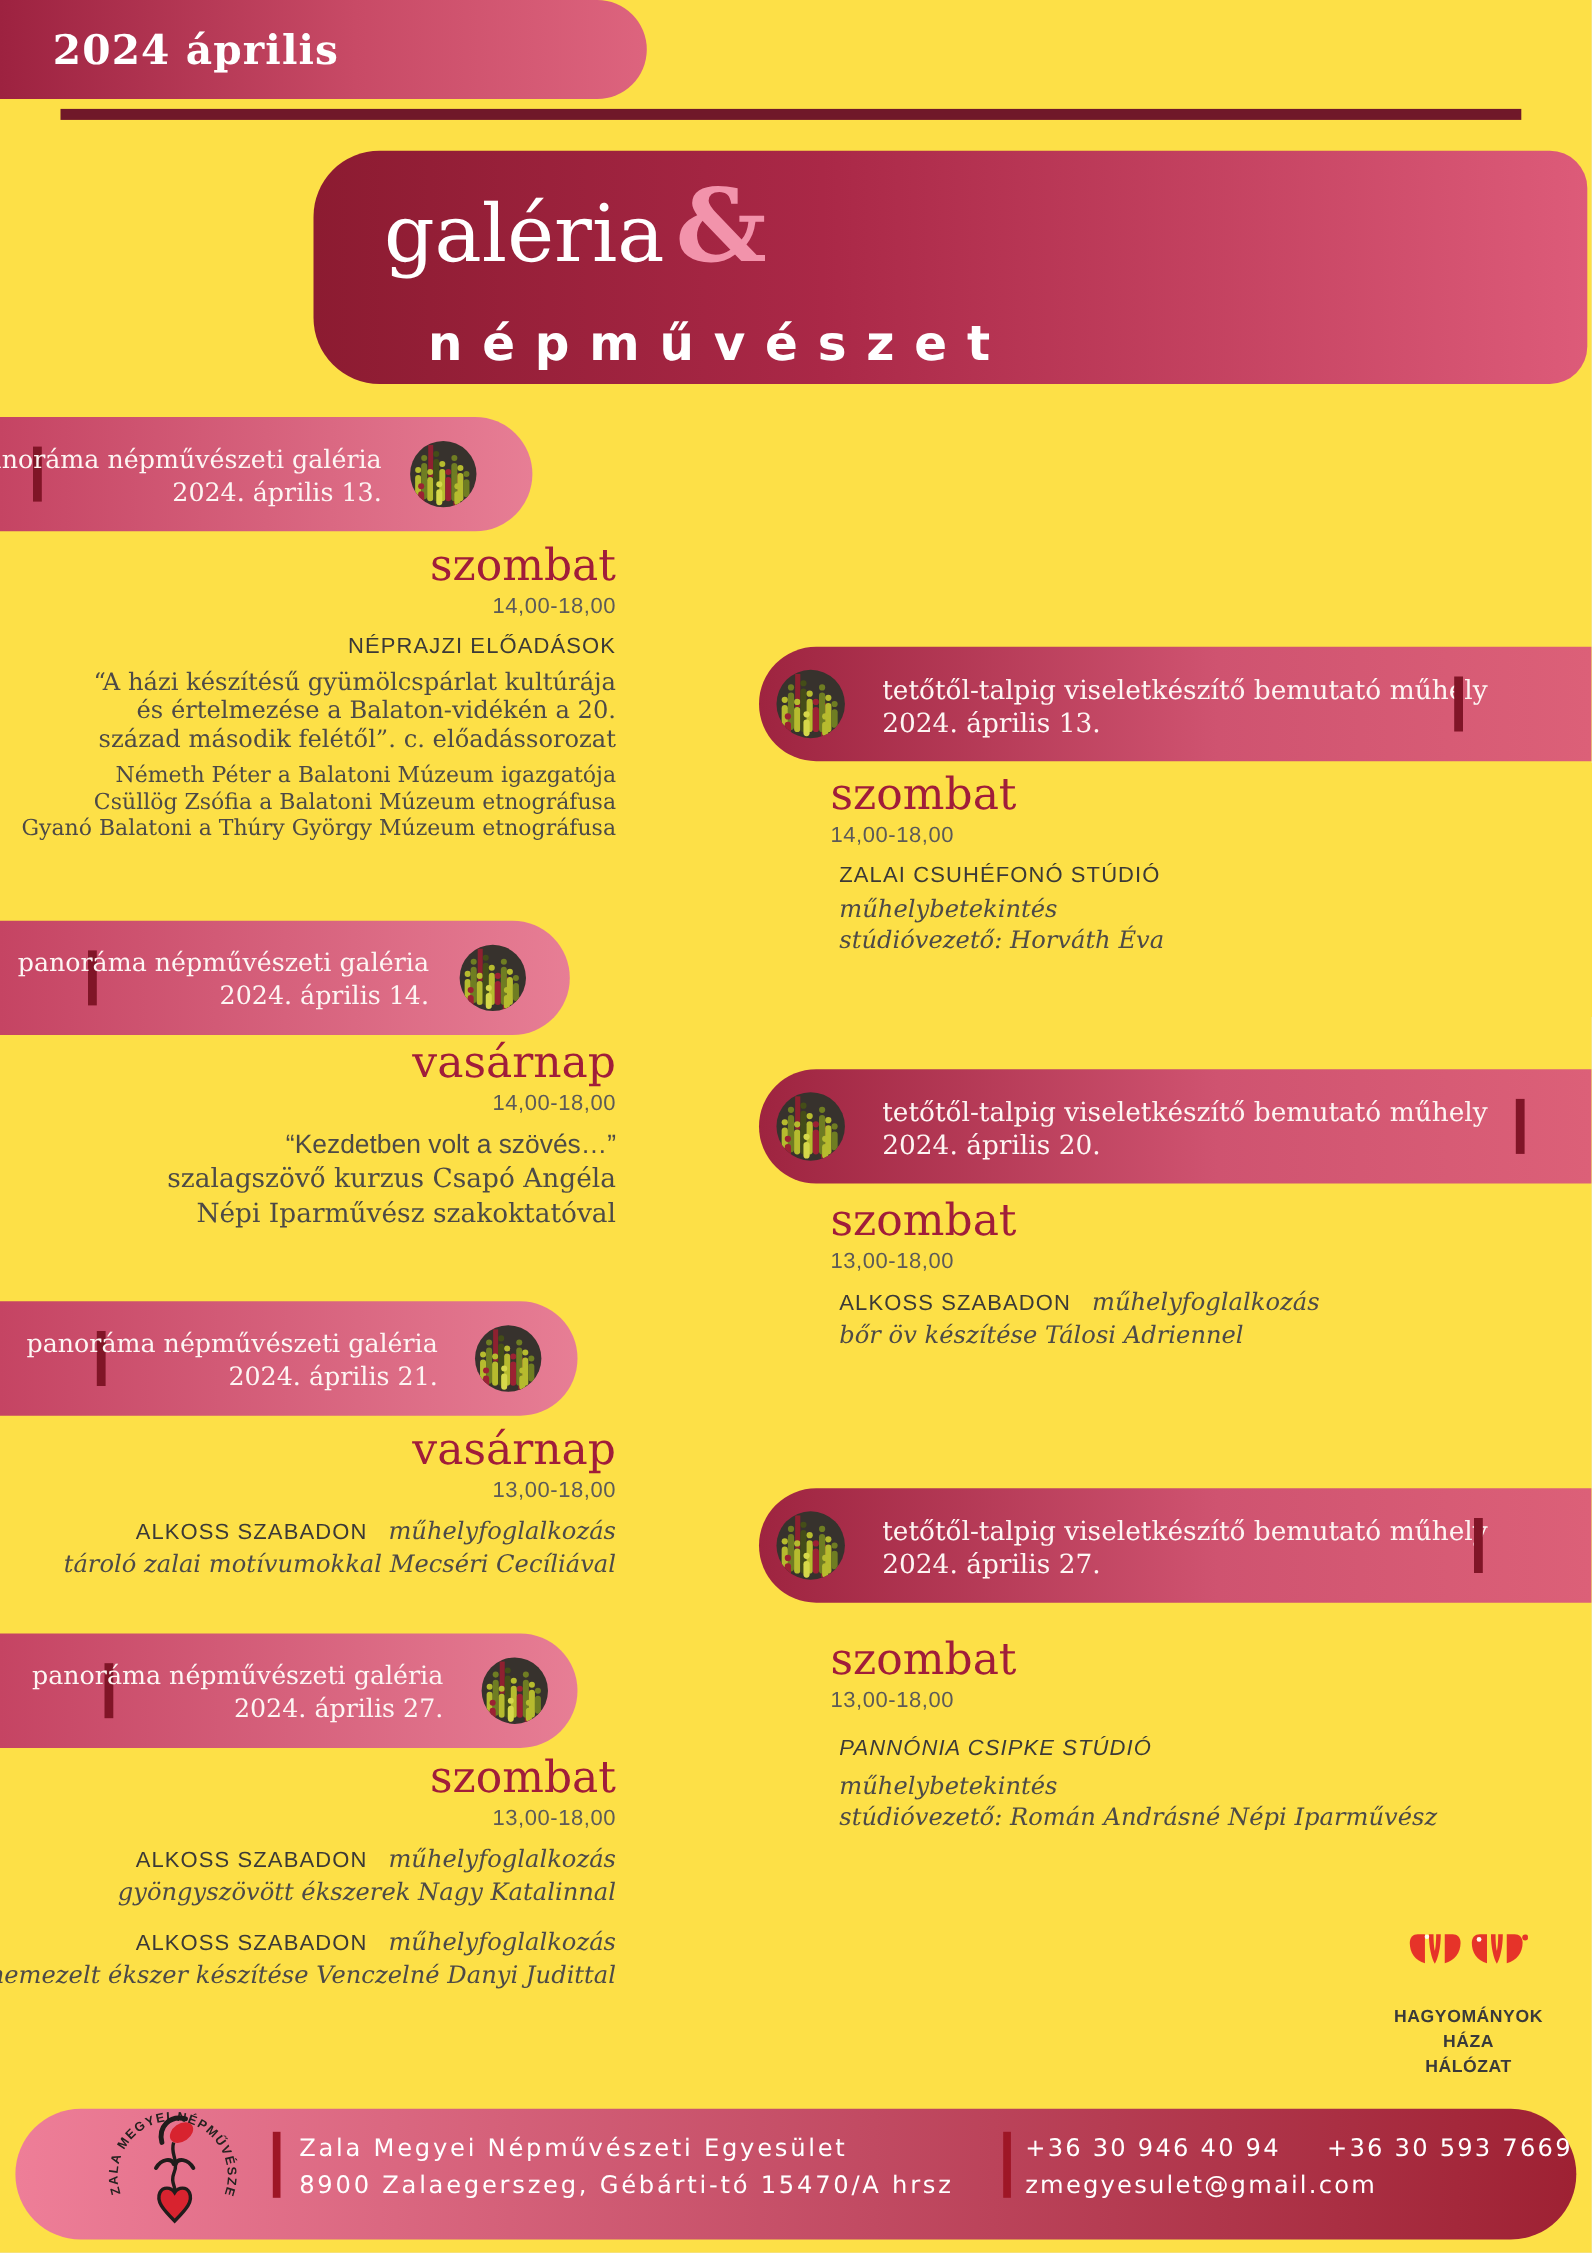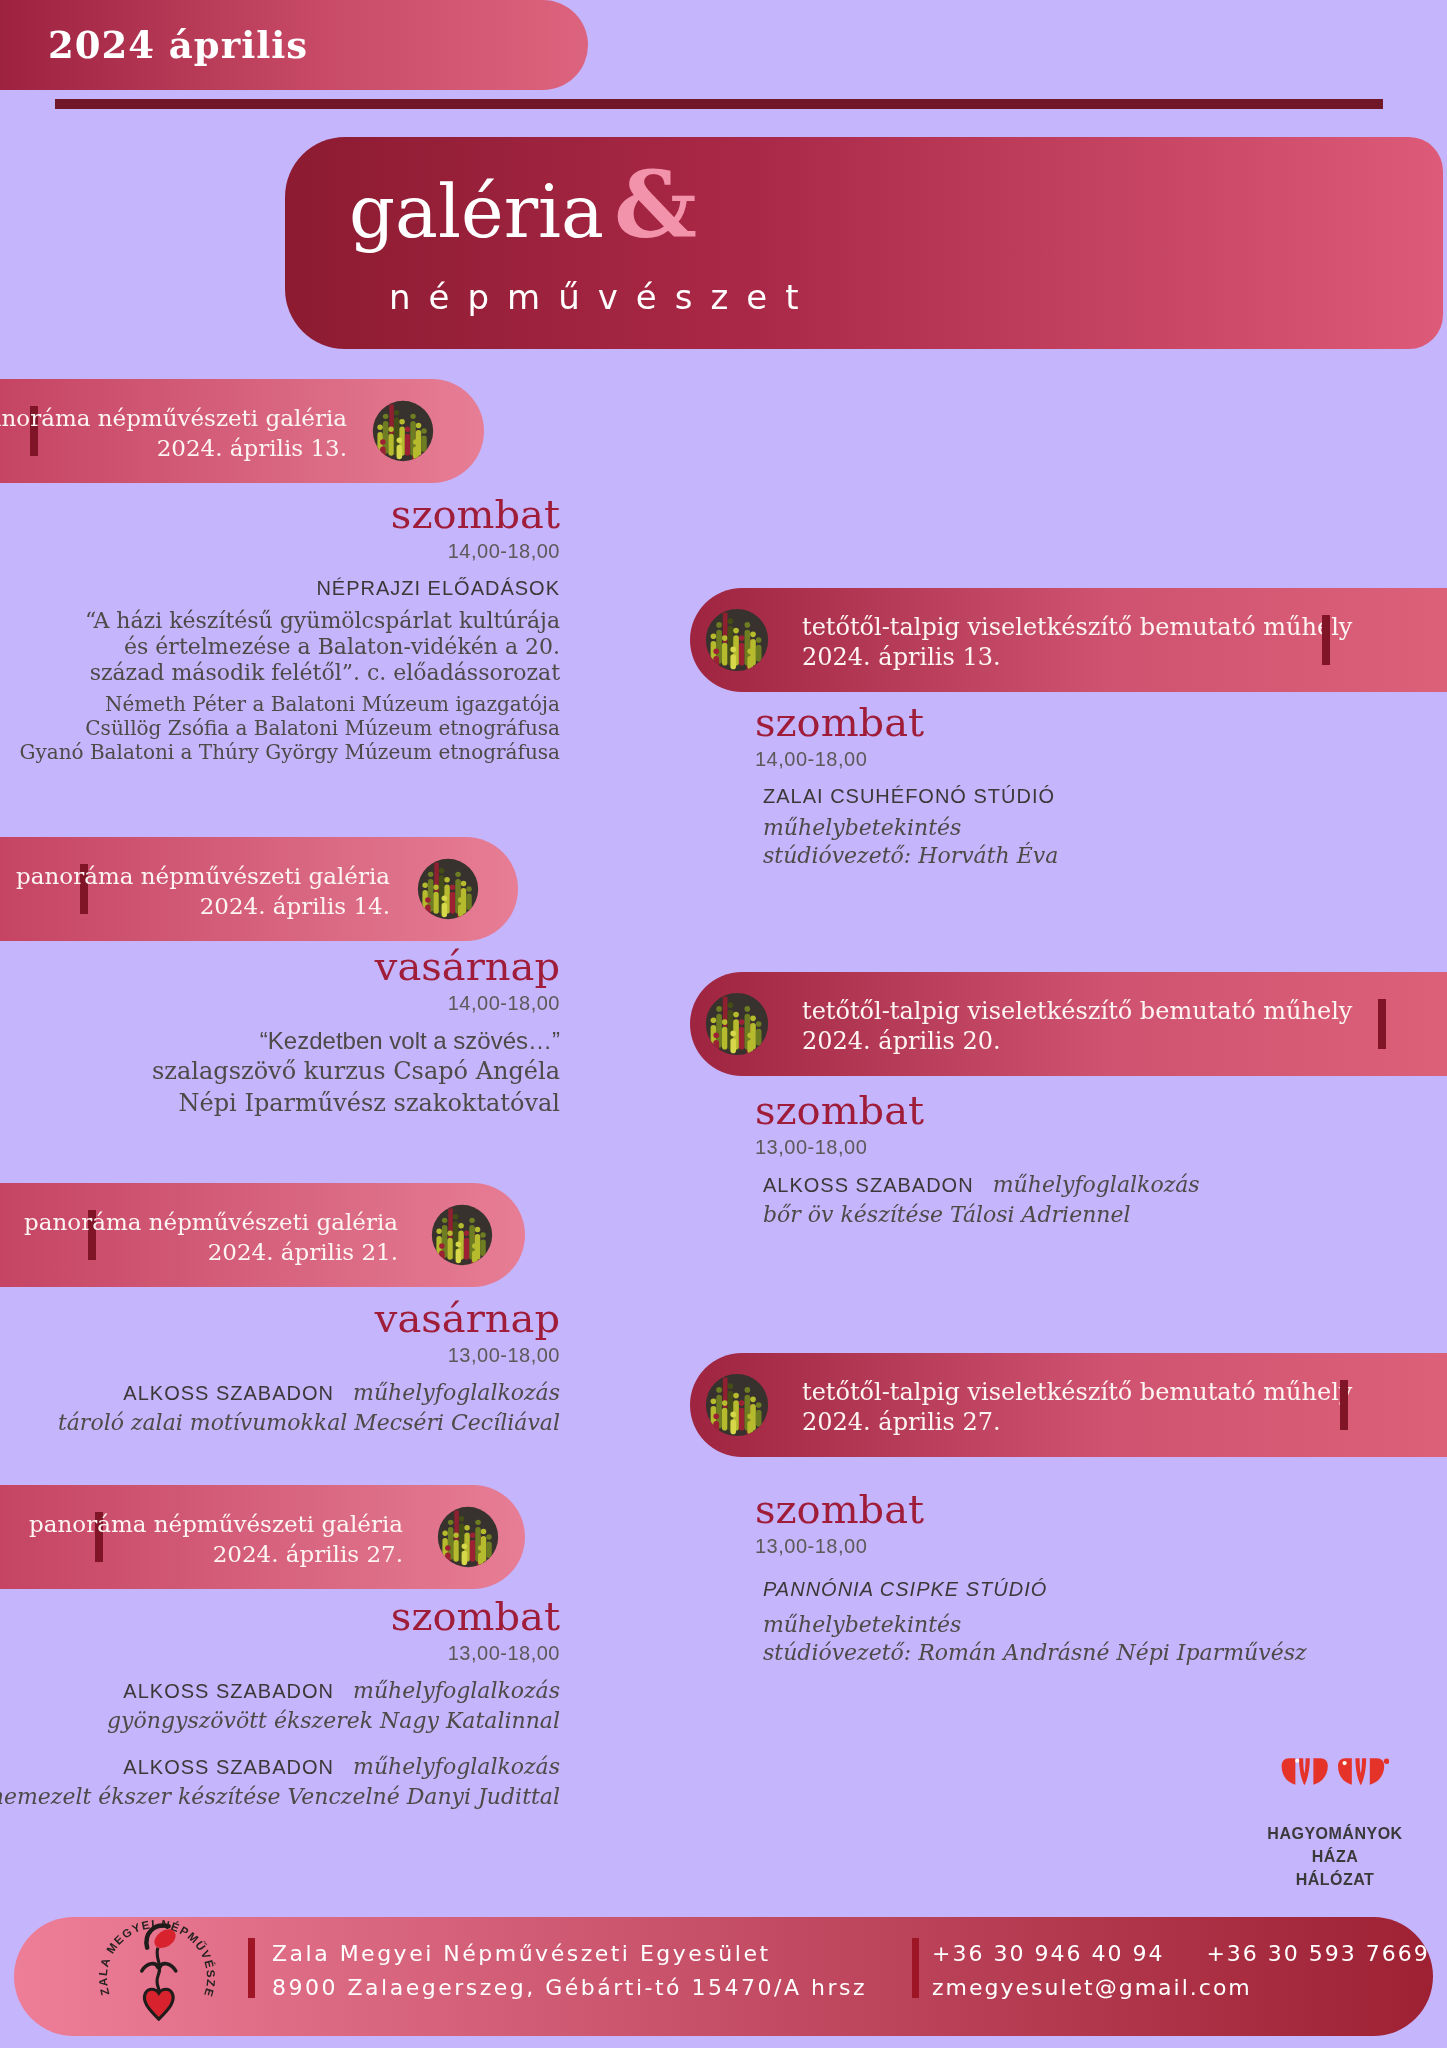"2024 április" .poster { background: #c4b5fd -> #fde047 }
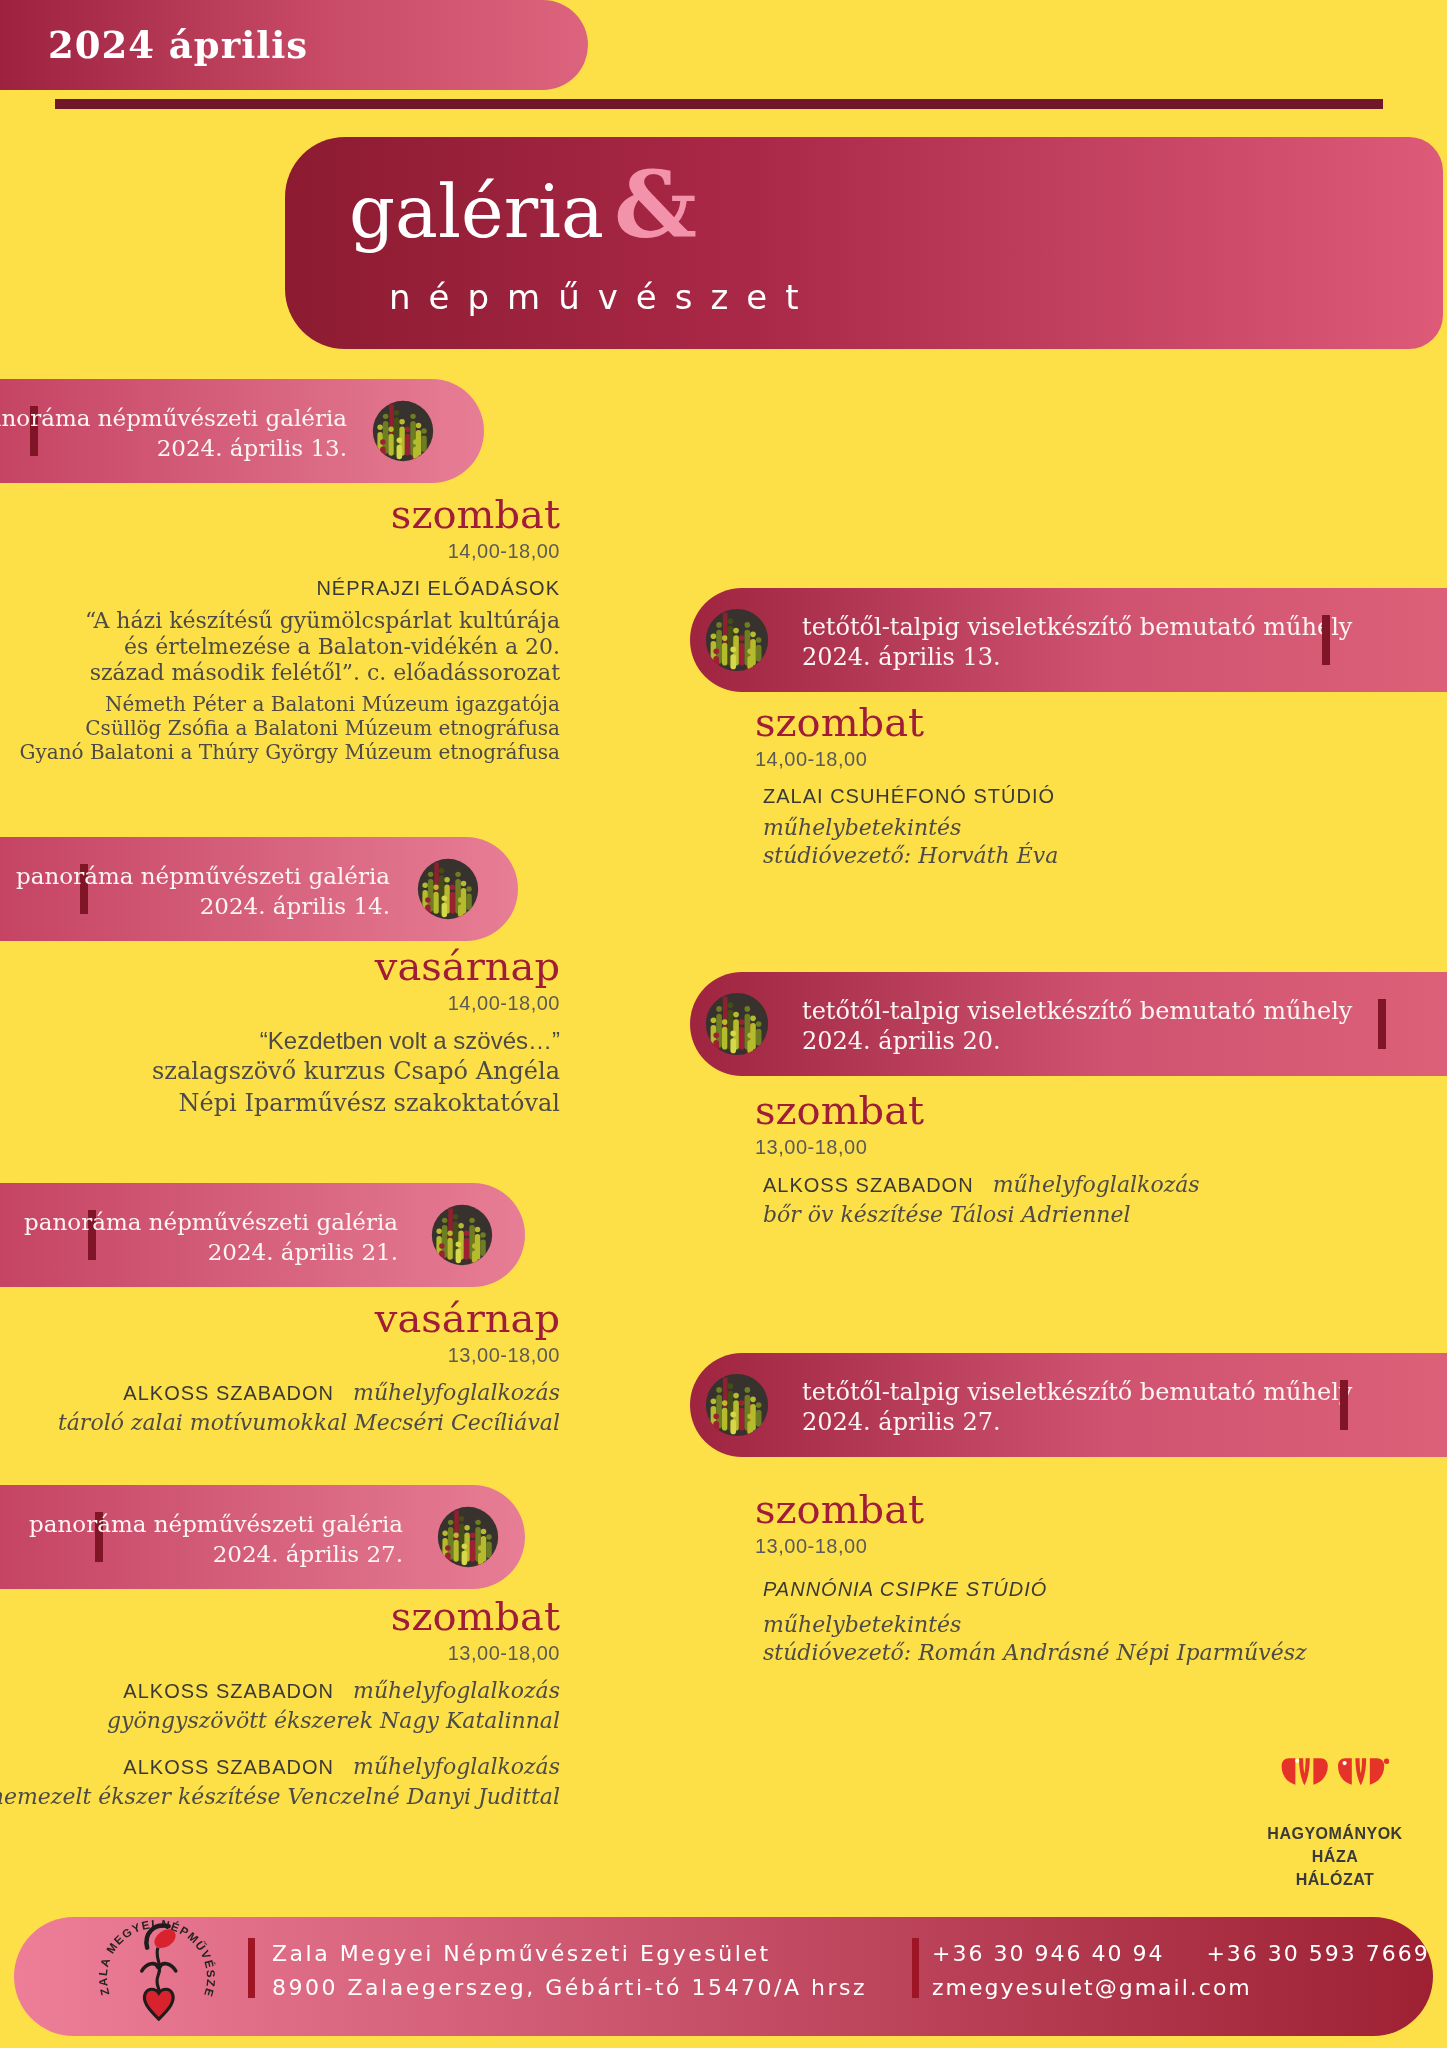"népművészet" .brand-sub { font-size: 34px -> 44px; font-weight: none -> bold; top: 140px -> 150px }
